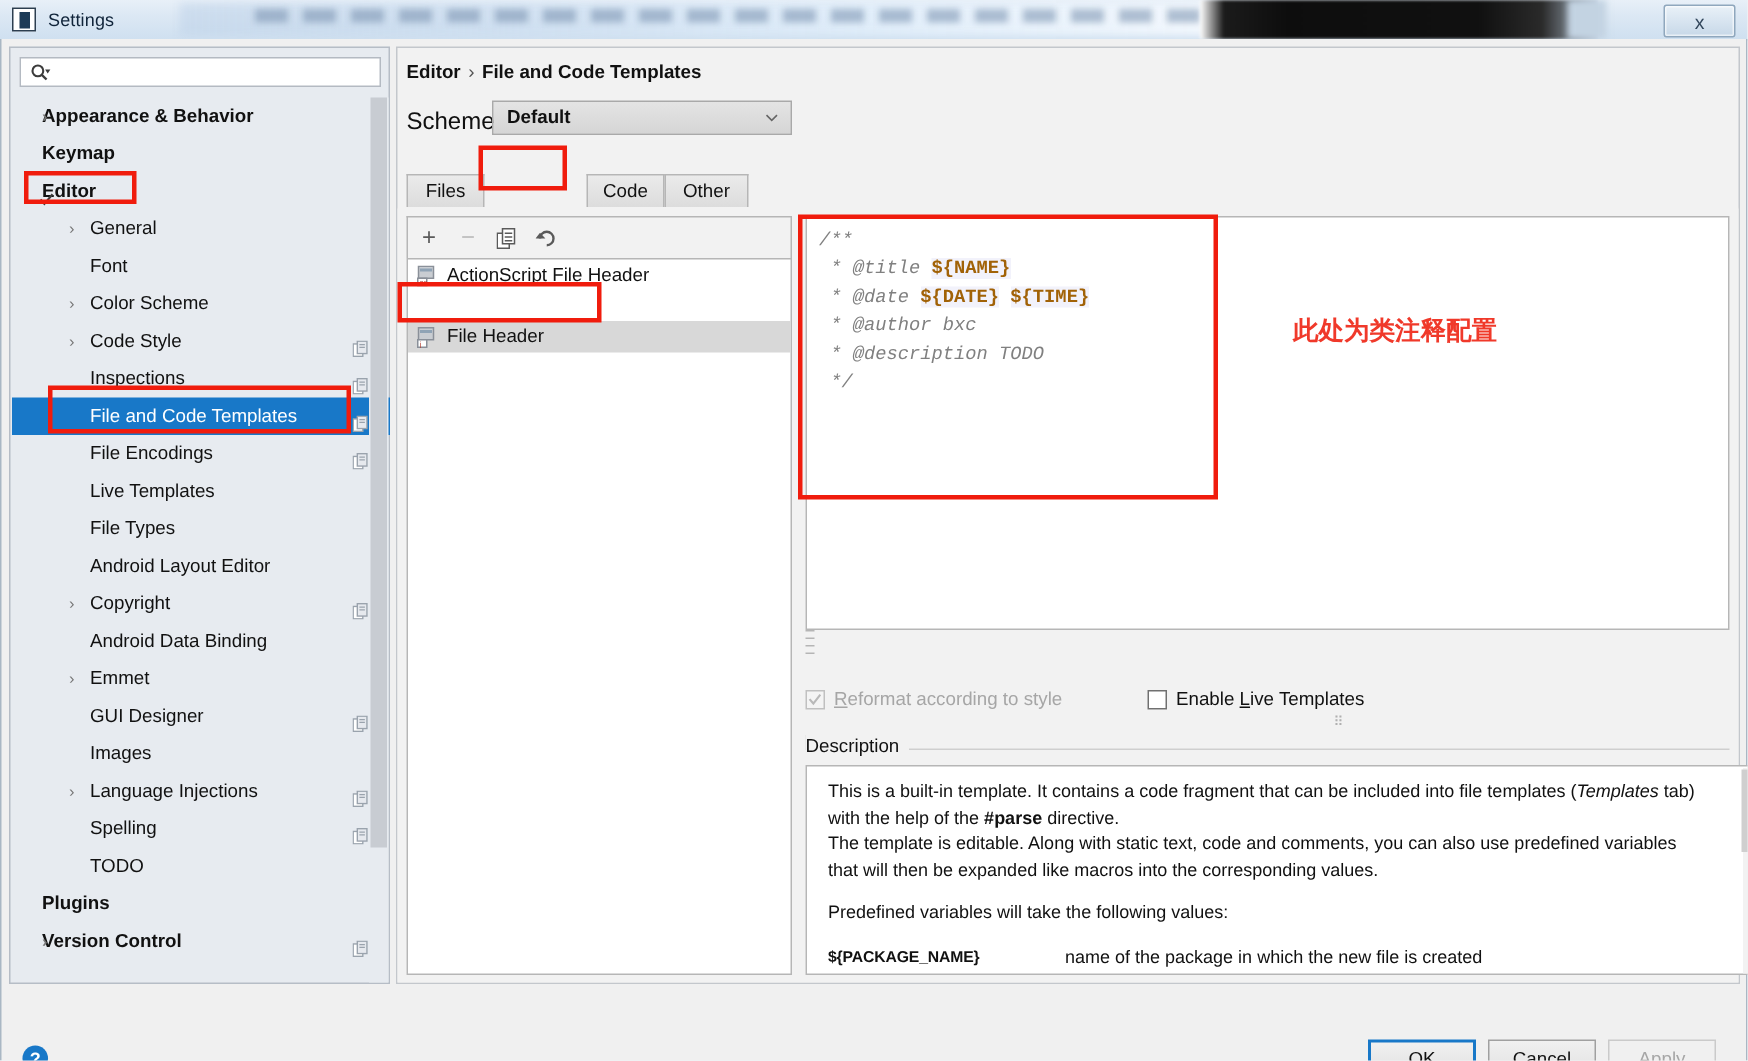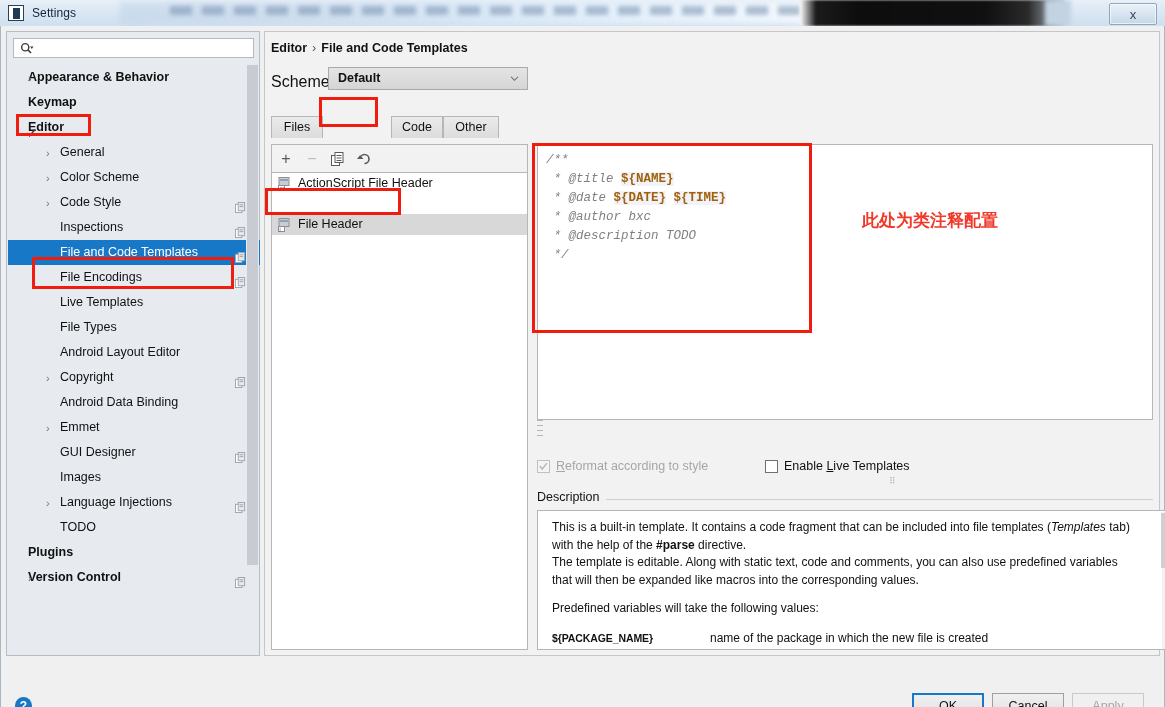"Font" div.trow { html: none -> <div><span>Font</span></div> }
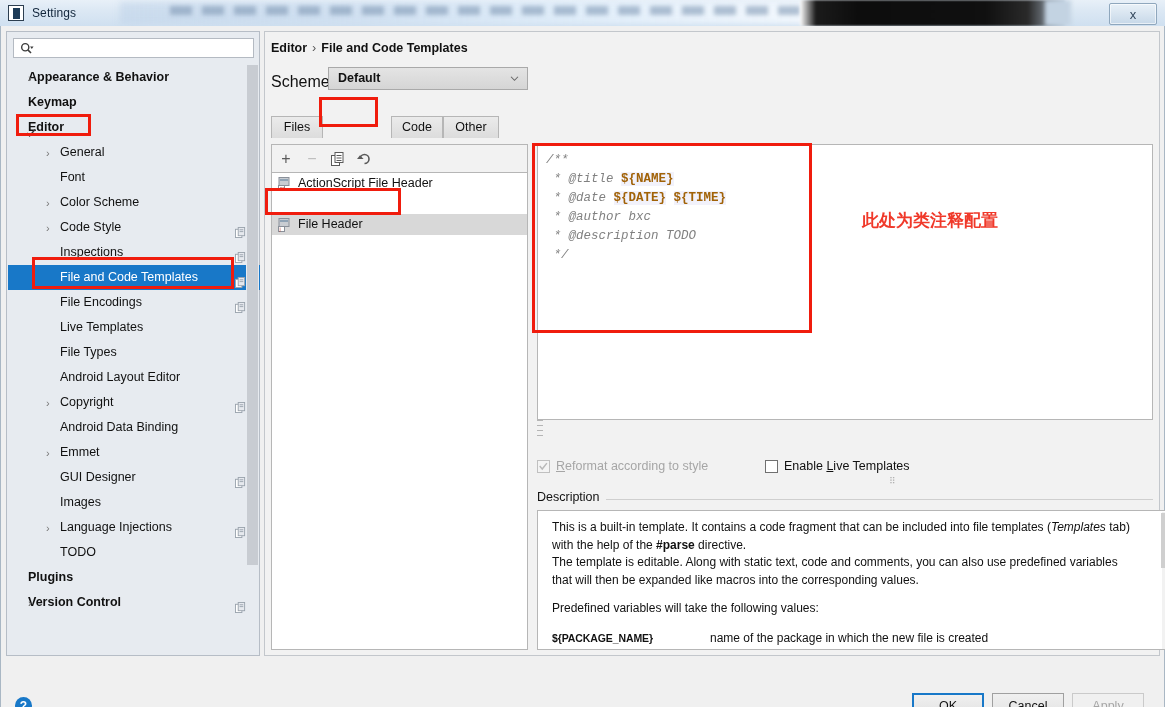"Spelling" div.trow { html: none -> <div><span>Spelling</span><span><svg> <rect></rect> <rect></rect> <line></line> <line></line> </svg></span></div> }
